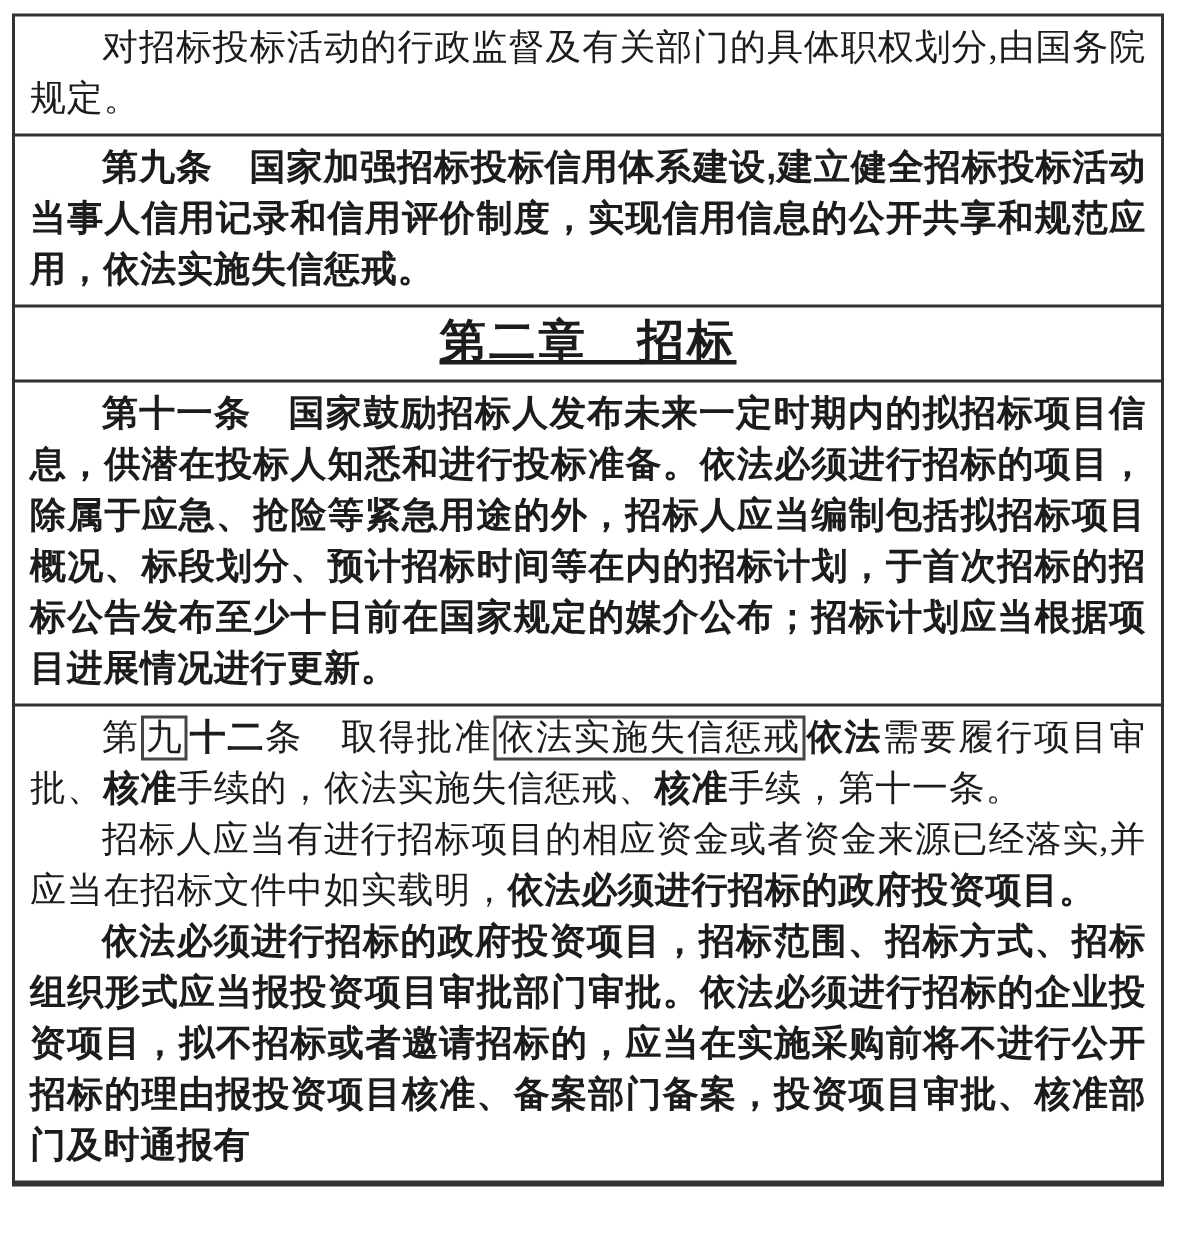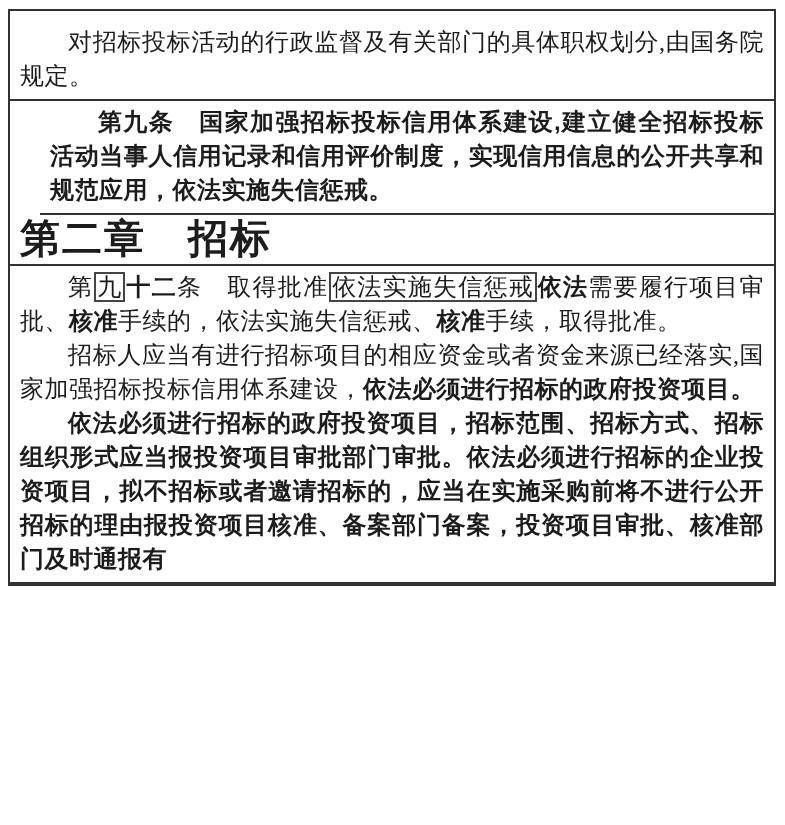"对招标投标活动的行政监督及有关部门的具体职权划分,由国务院规定。" .row-intro { margin-top: 10px -> none }
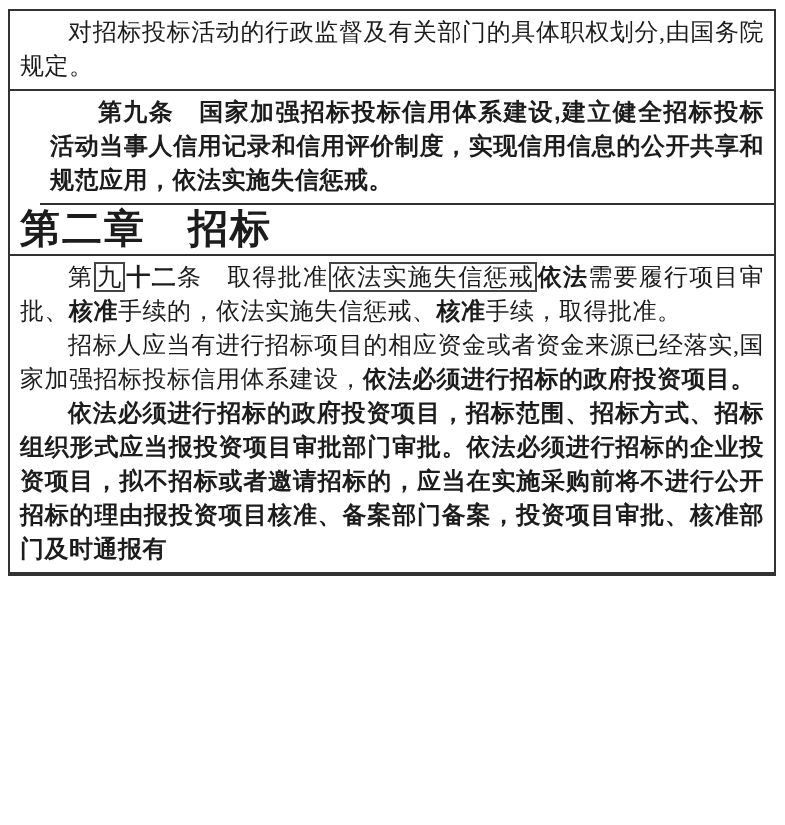"第九条" .row-a9 { margin-left: 30px -> none }
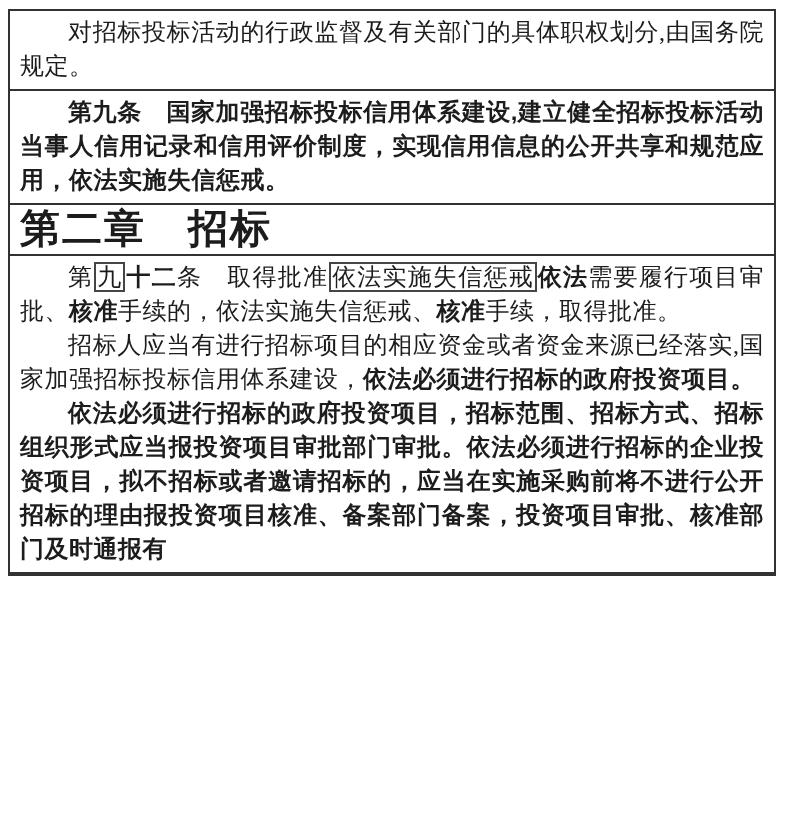"第二章 招标" .chapter-title { font-size: 40px -> 31px; text-align: none -> center; text-decoration: none -> underline }
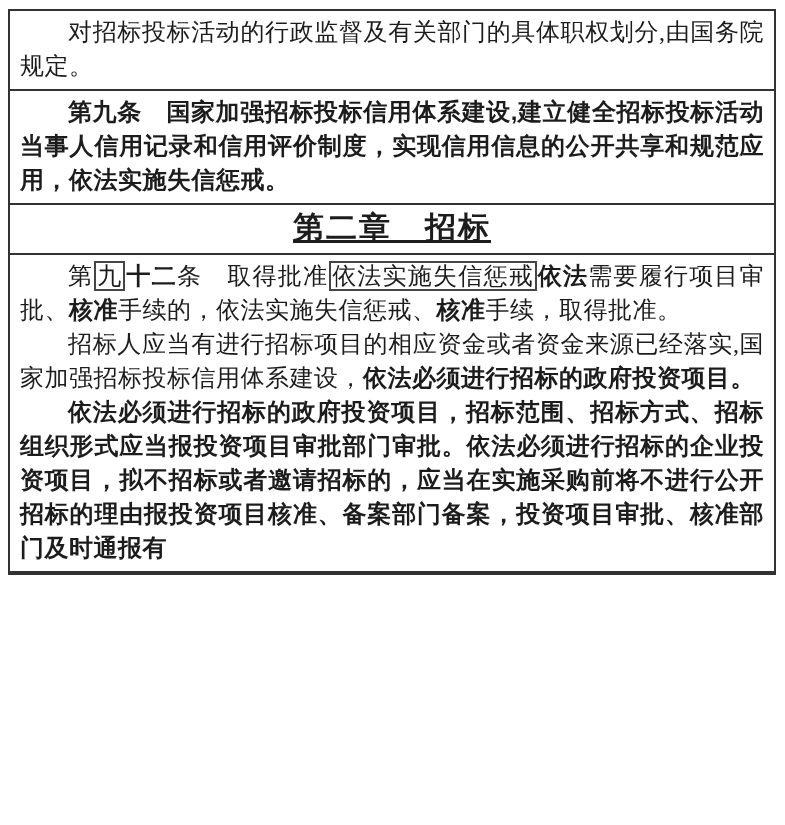"第十一条" section.row { html: none -> <section> <p><span>第十一条 国家鼓励招标人发布未来一定时期内的拟招标项目信息，供潜在投标人知悉和进行投标准备。依法必须进行招标的项目，除属于应急、抢险等紧急用途的外，招标人应当编制包括拟招标项目概况、标段划分、预计招标时间等在内的招标计划，于首次招标的招标公告发布至少十日前在国家规定的媒介公布；招标计划应当根据项目进展情况进行更新。</span></p> </section> }
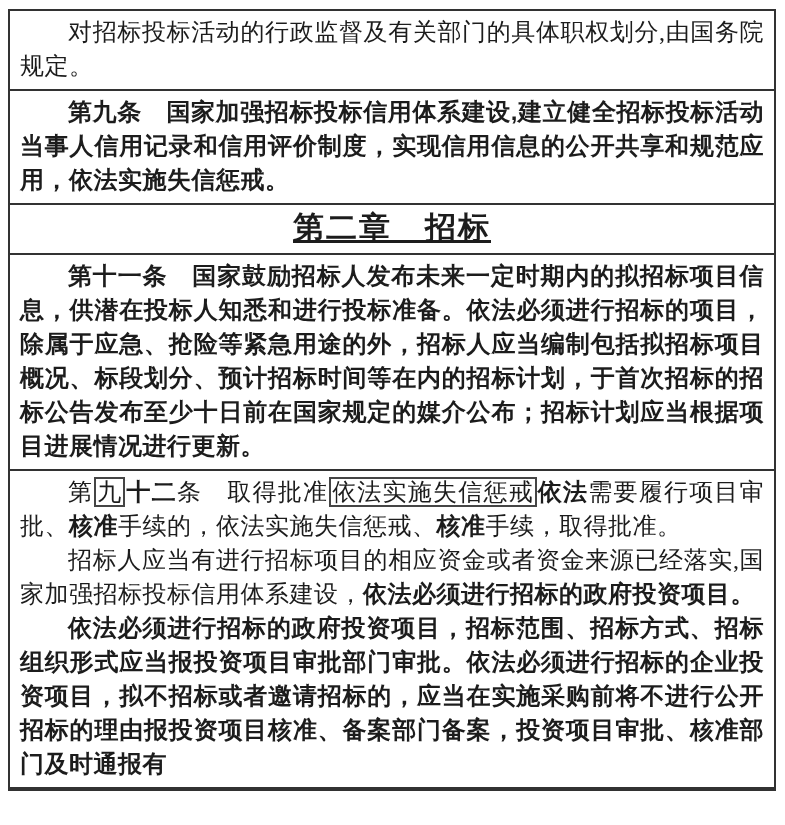"手续，取得批准。" span.seg-n { text: 取得批准 -> 第十一条 }
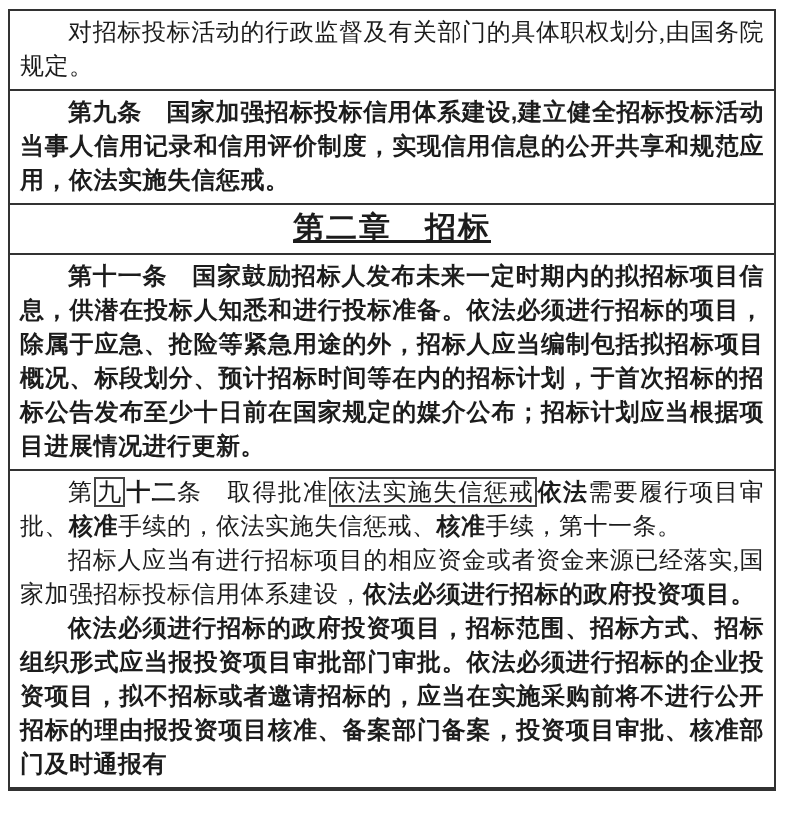"招标人应当有进行招标项目的相应资金或者资金来源已经落实,国家加强招标投标信用体系" span.seg-n { text: ,国家加强招标投标信用体系建设 -> ,并应当在招标文件中如实载明 }
